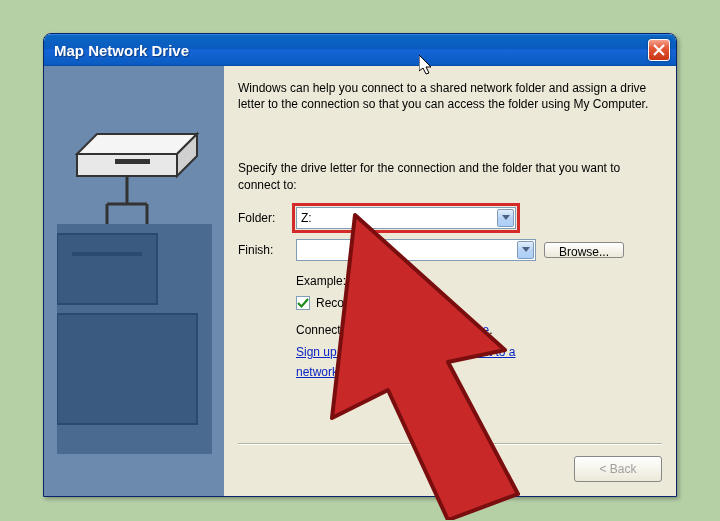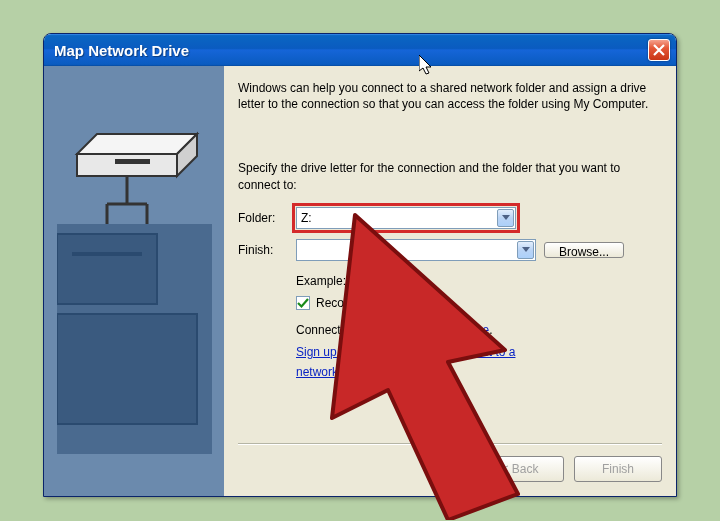"Finish" button.wiz-btn { html: <button>Finish</button> -> none }
